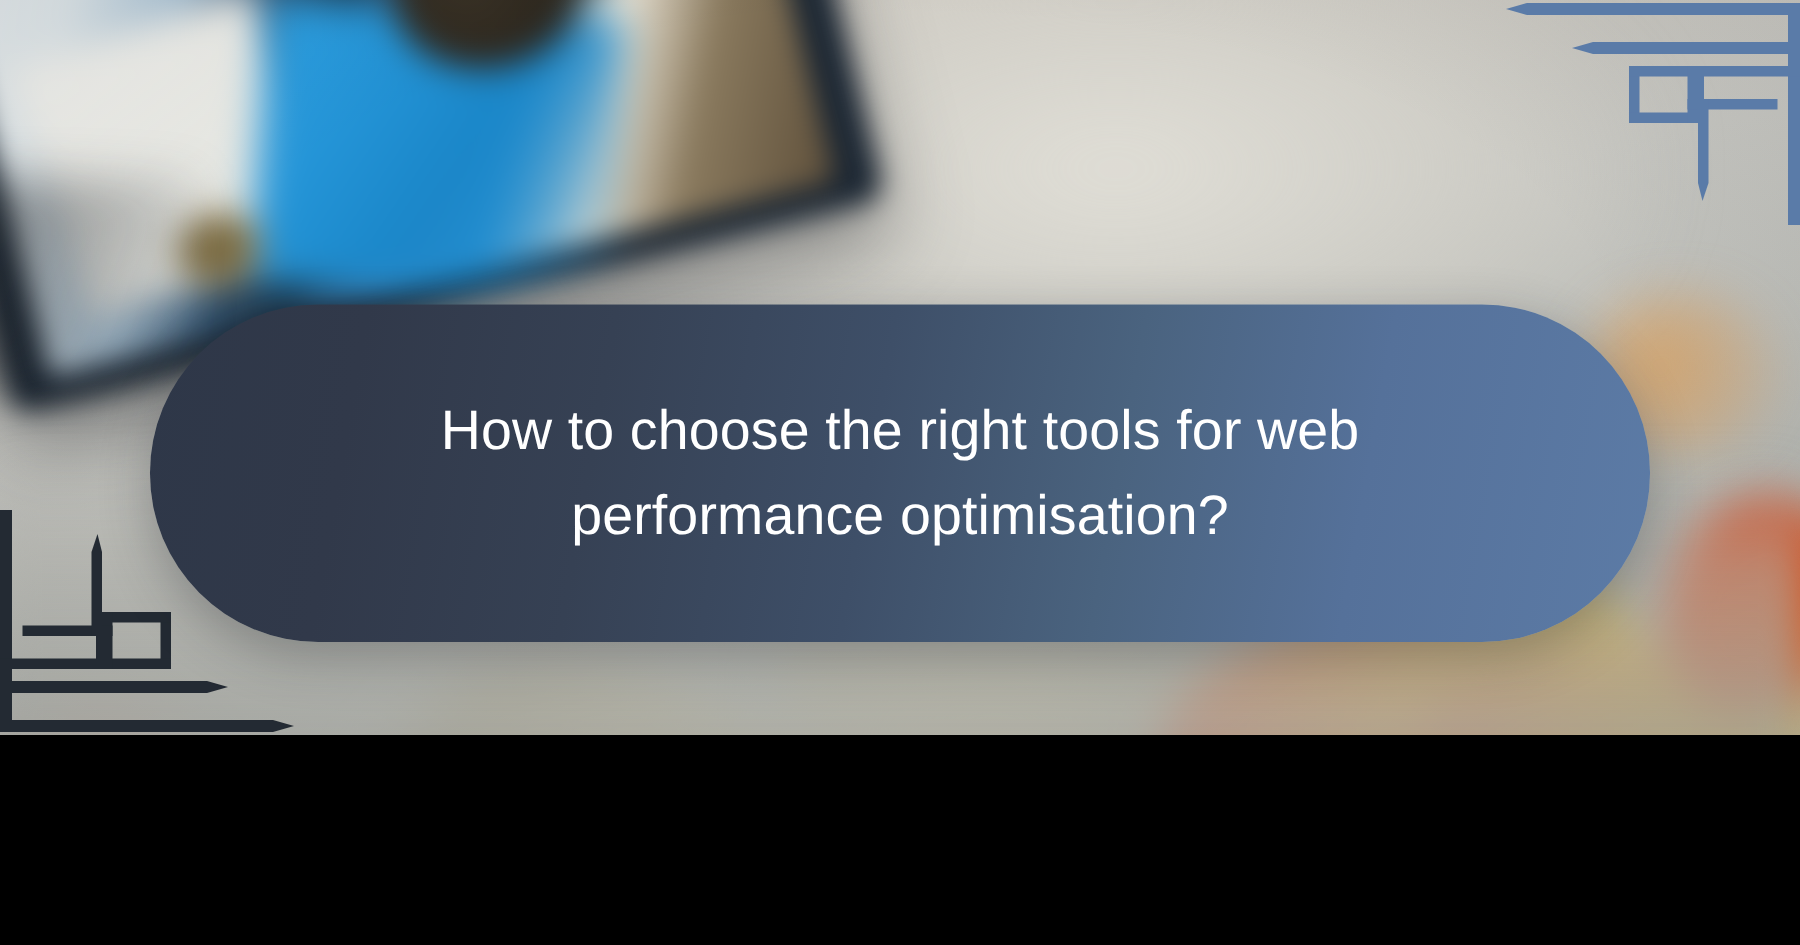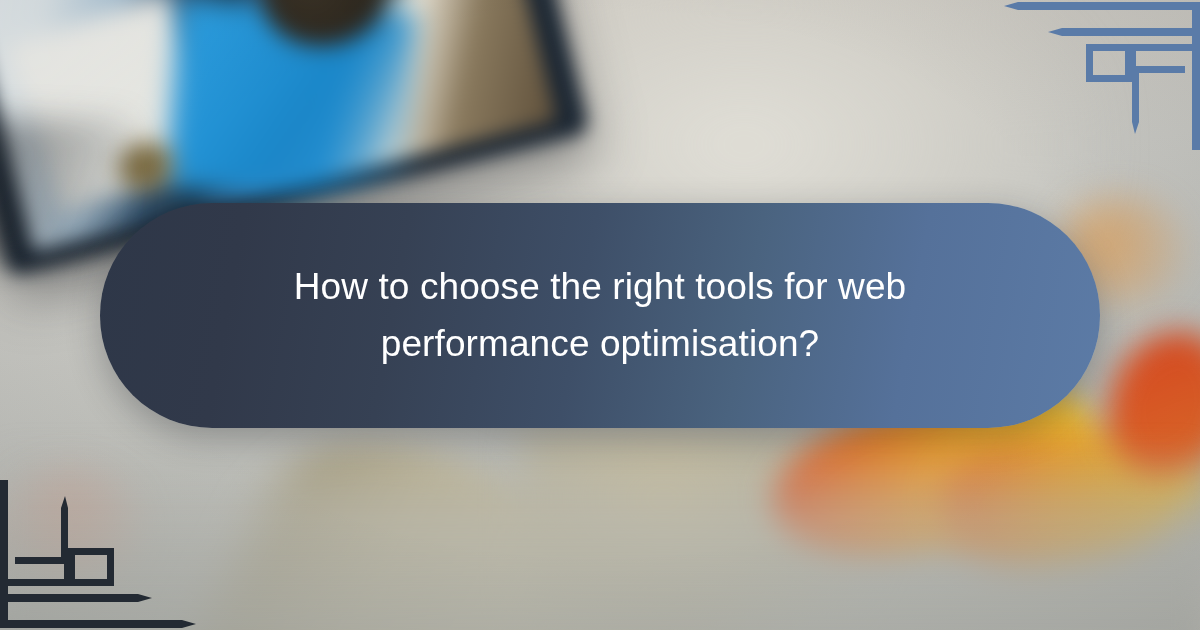"How to choose the right" .canvas { height: 630px -> 490px }
